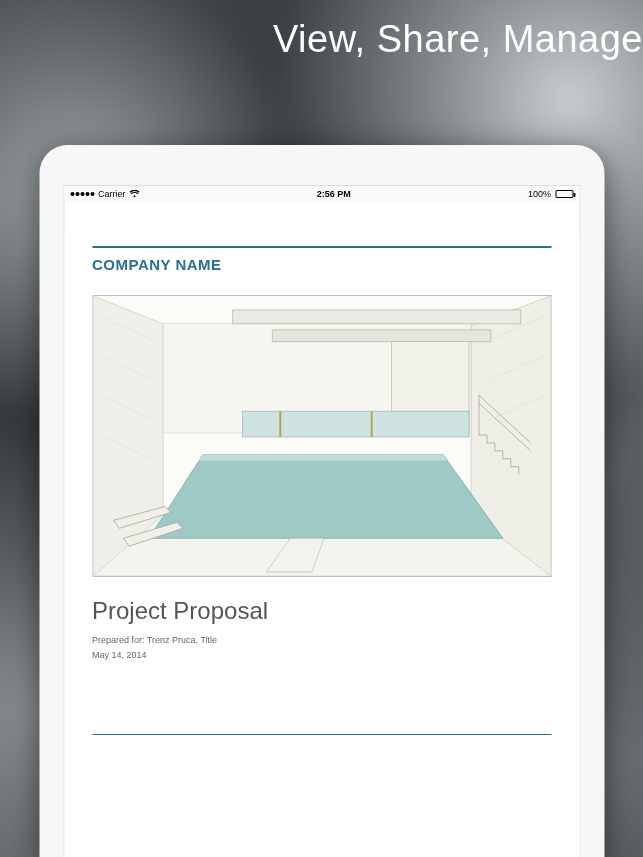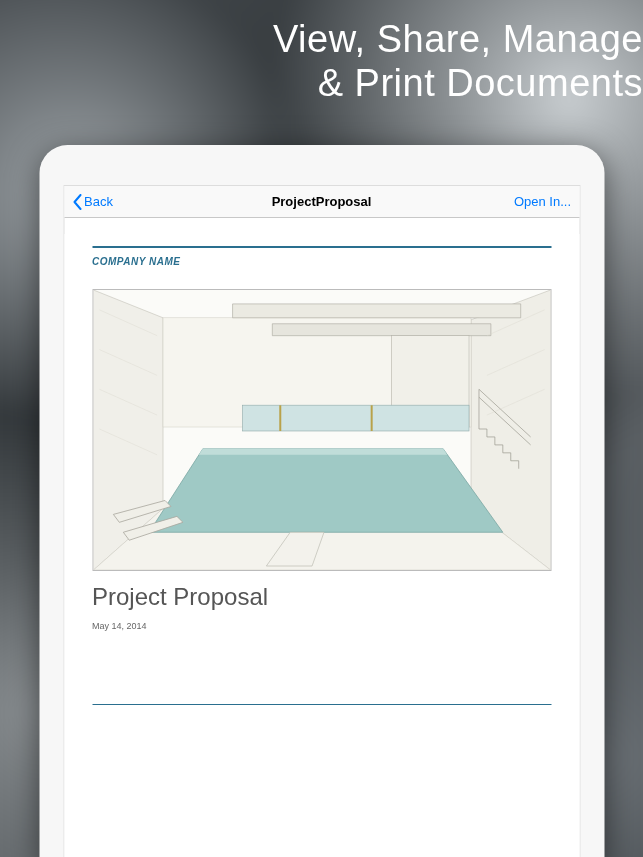"& Print Documents" div { html: <div>&amp; Print Documents</div> -> none }
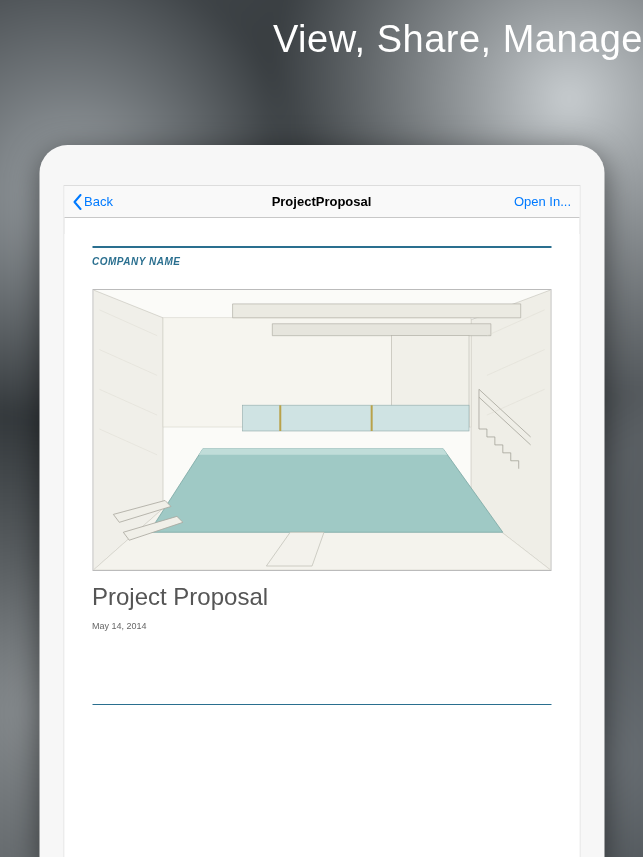"Carrier" div.status-bar { html: none -> <div> <div> <span> <span></span> <span></span> <span></span> <span></span> <span></span> </span> <span>Carrier</span> <span> <svg> <path></path> </svg> </span> </div> <div>2:56 PM</div> <div> <span>100%</span> <span><span></span></span> </div> </div> }
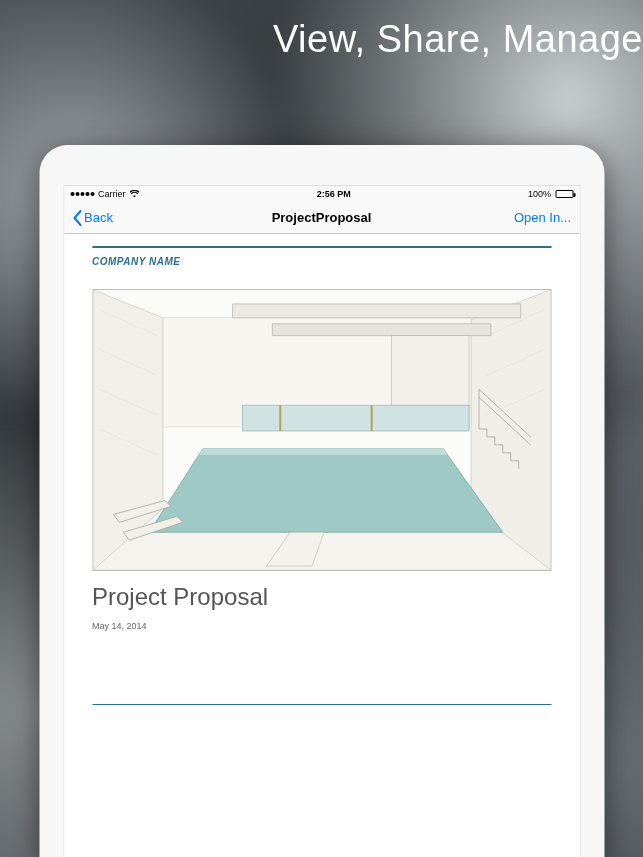"Back" div.nav-bar { html: <div> <div> <svg> <path></path> </svg> <span>Back</span> </div> <div>ProjectProposal</div> <div>Open In...</div> </div> -> none }
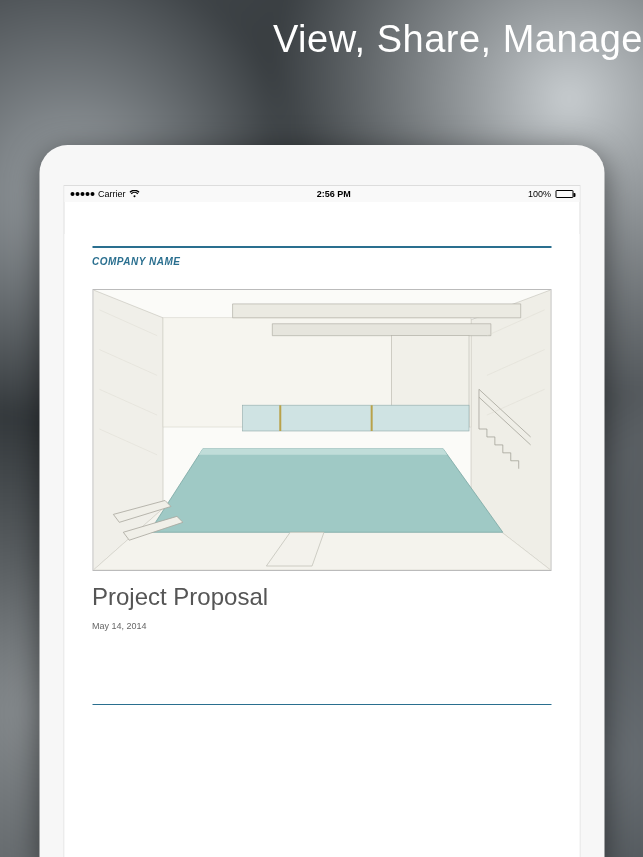"COMPANY NAME" .company { font-size: 10px -> 15px; font-style: italic -> none }
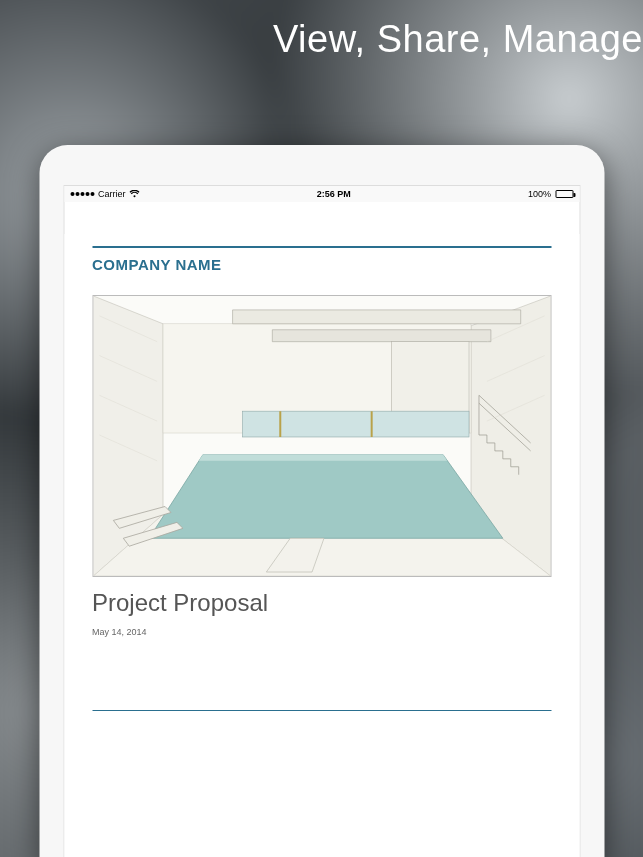"Project Proposal" .doc-title { margin-top: 12px -> 20px }
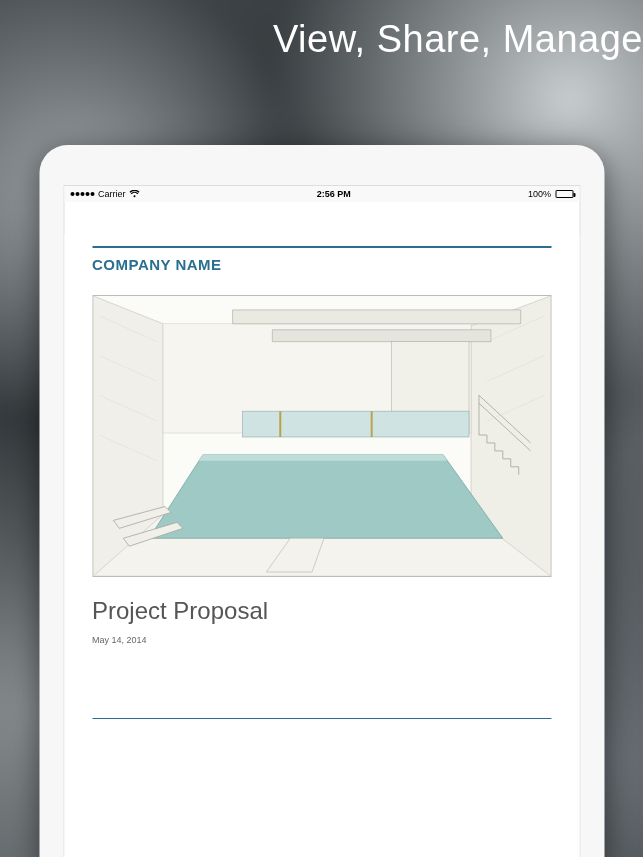"Prepared for: Trenz Pruca, Title" div { html: none -> <div>Prepared for: Trenz Pruca, Title</div> }
